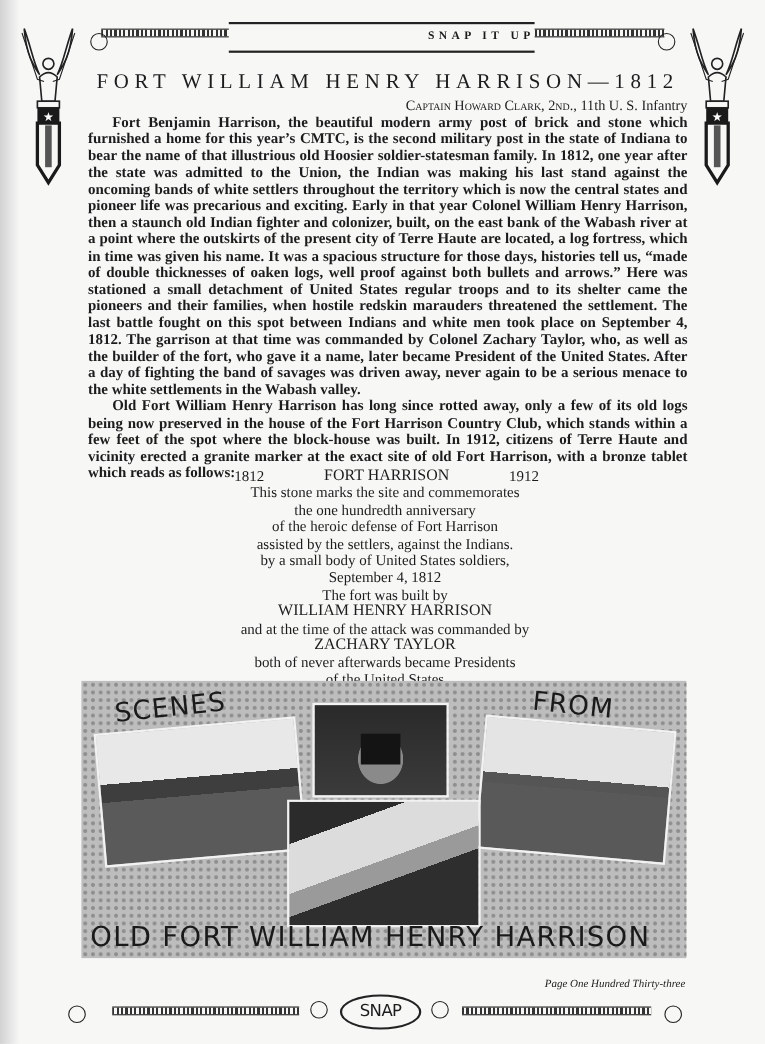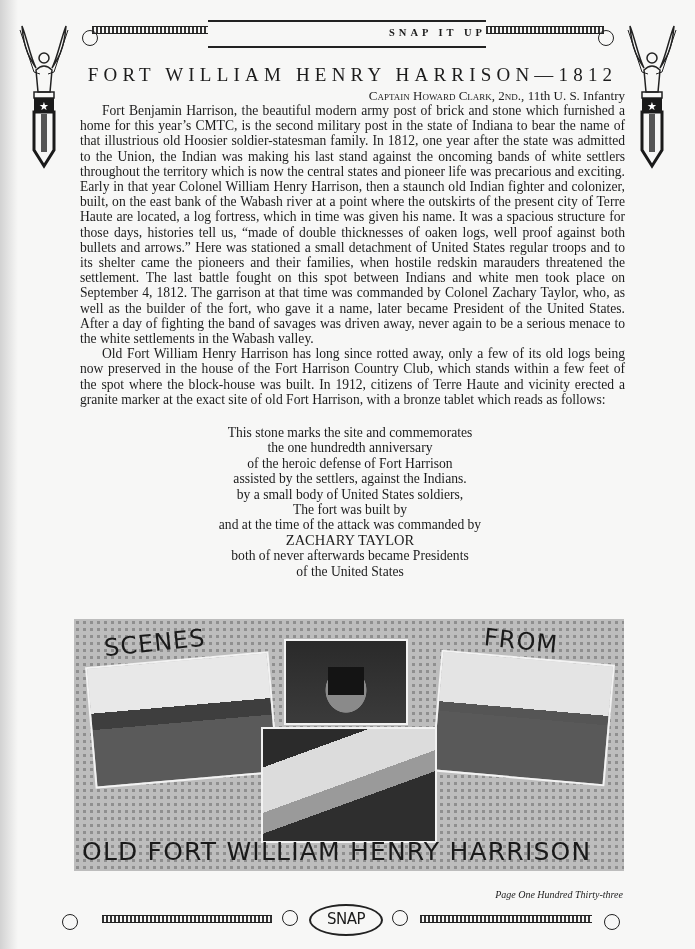"Fort Benjamin Harrison, the beautiful" .body p { font-weight: none -> bold }
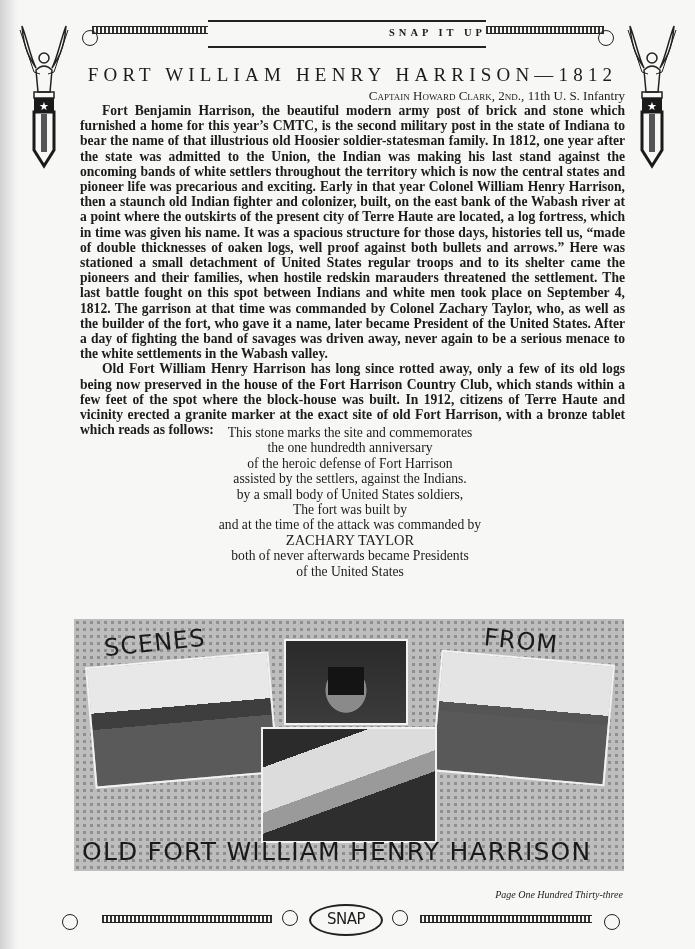"1812" div.row1 { html: none -> <div> <span>1812</span> <span>FORT HARRISON</span> <span>1912</span> </div> }
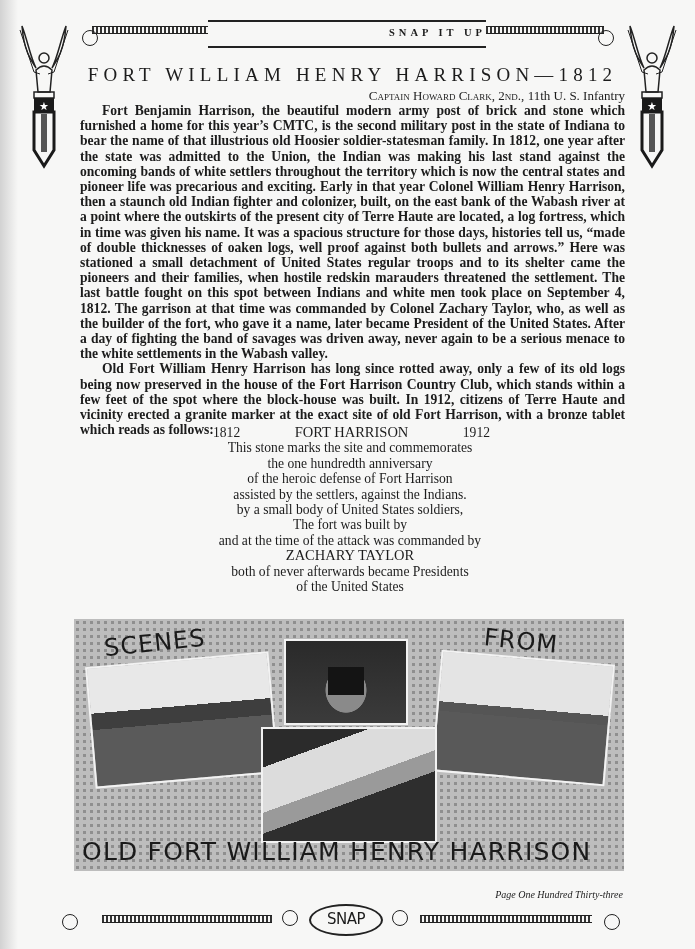"September 4, 1812" span.line { html: none -> <span>September 4, 1812</span> }
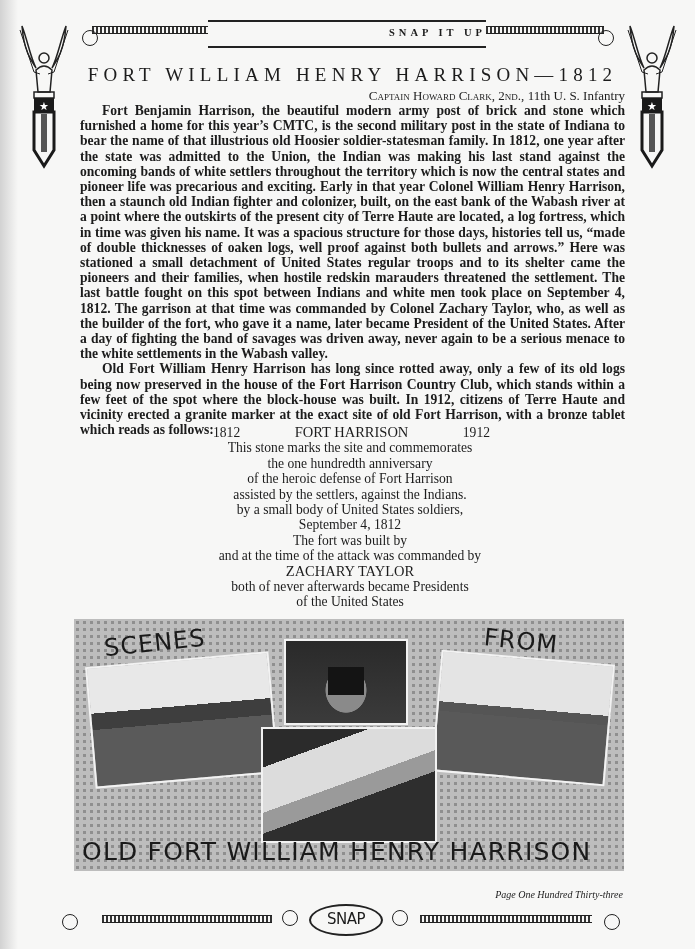"WILLIAM HENRY HARRISON" span.line { html: none -> <span>WILLIAM HENRY HARRISON</span> }
